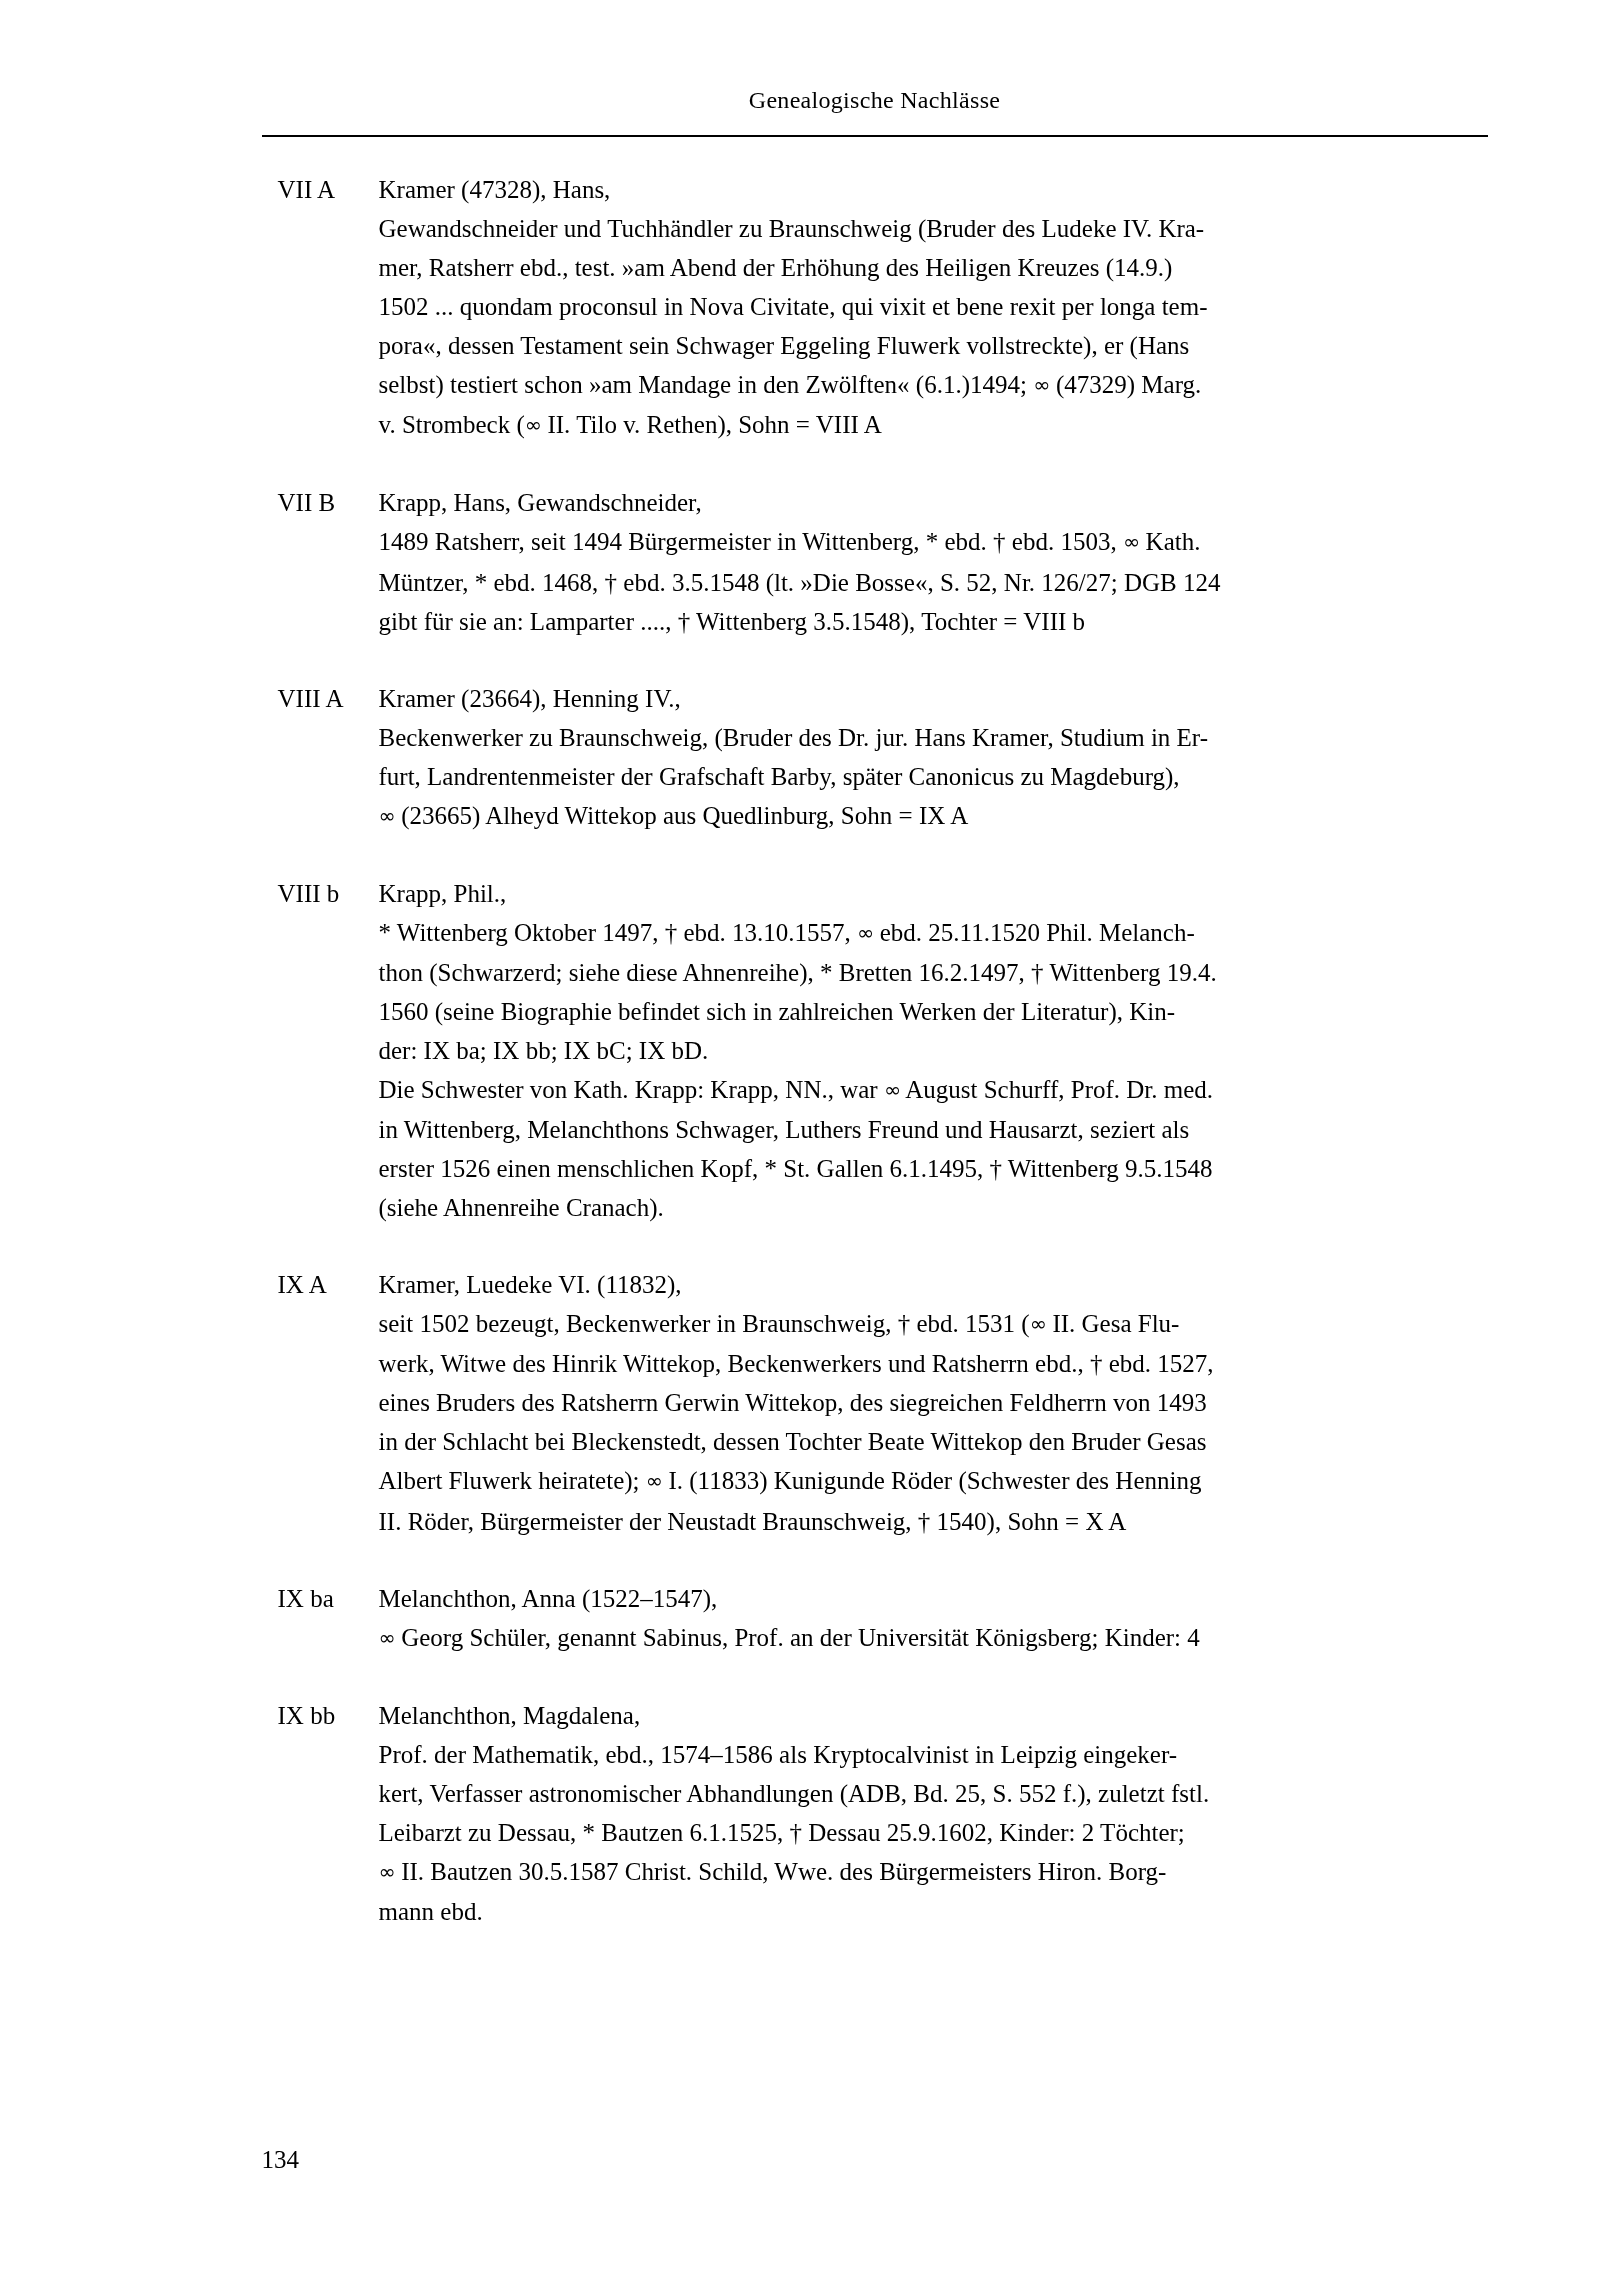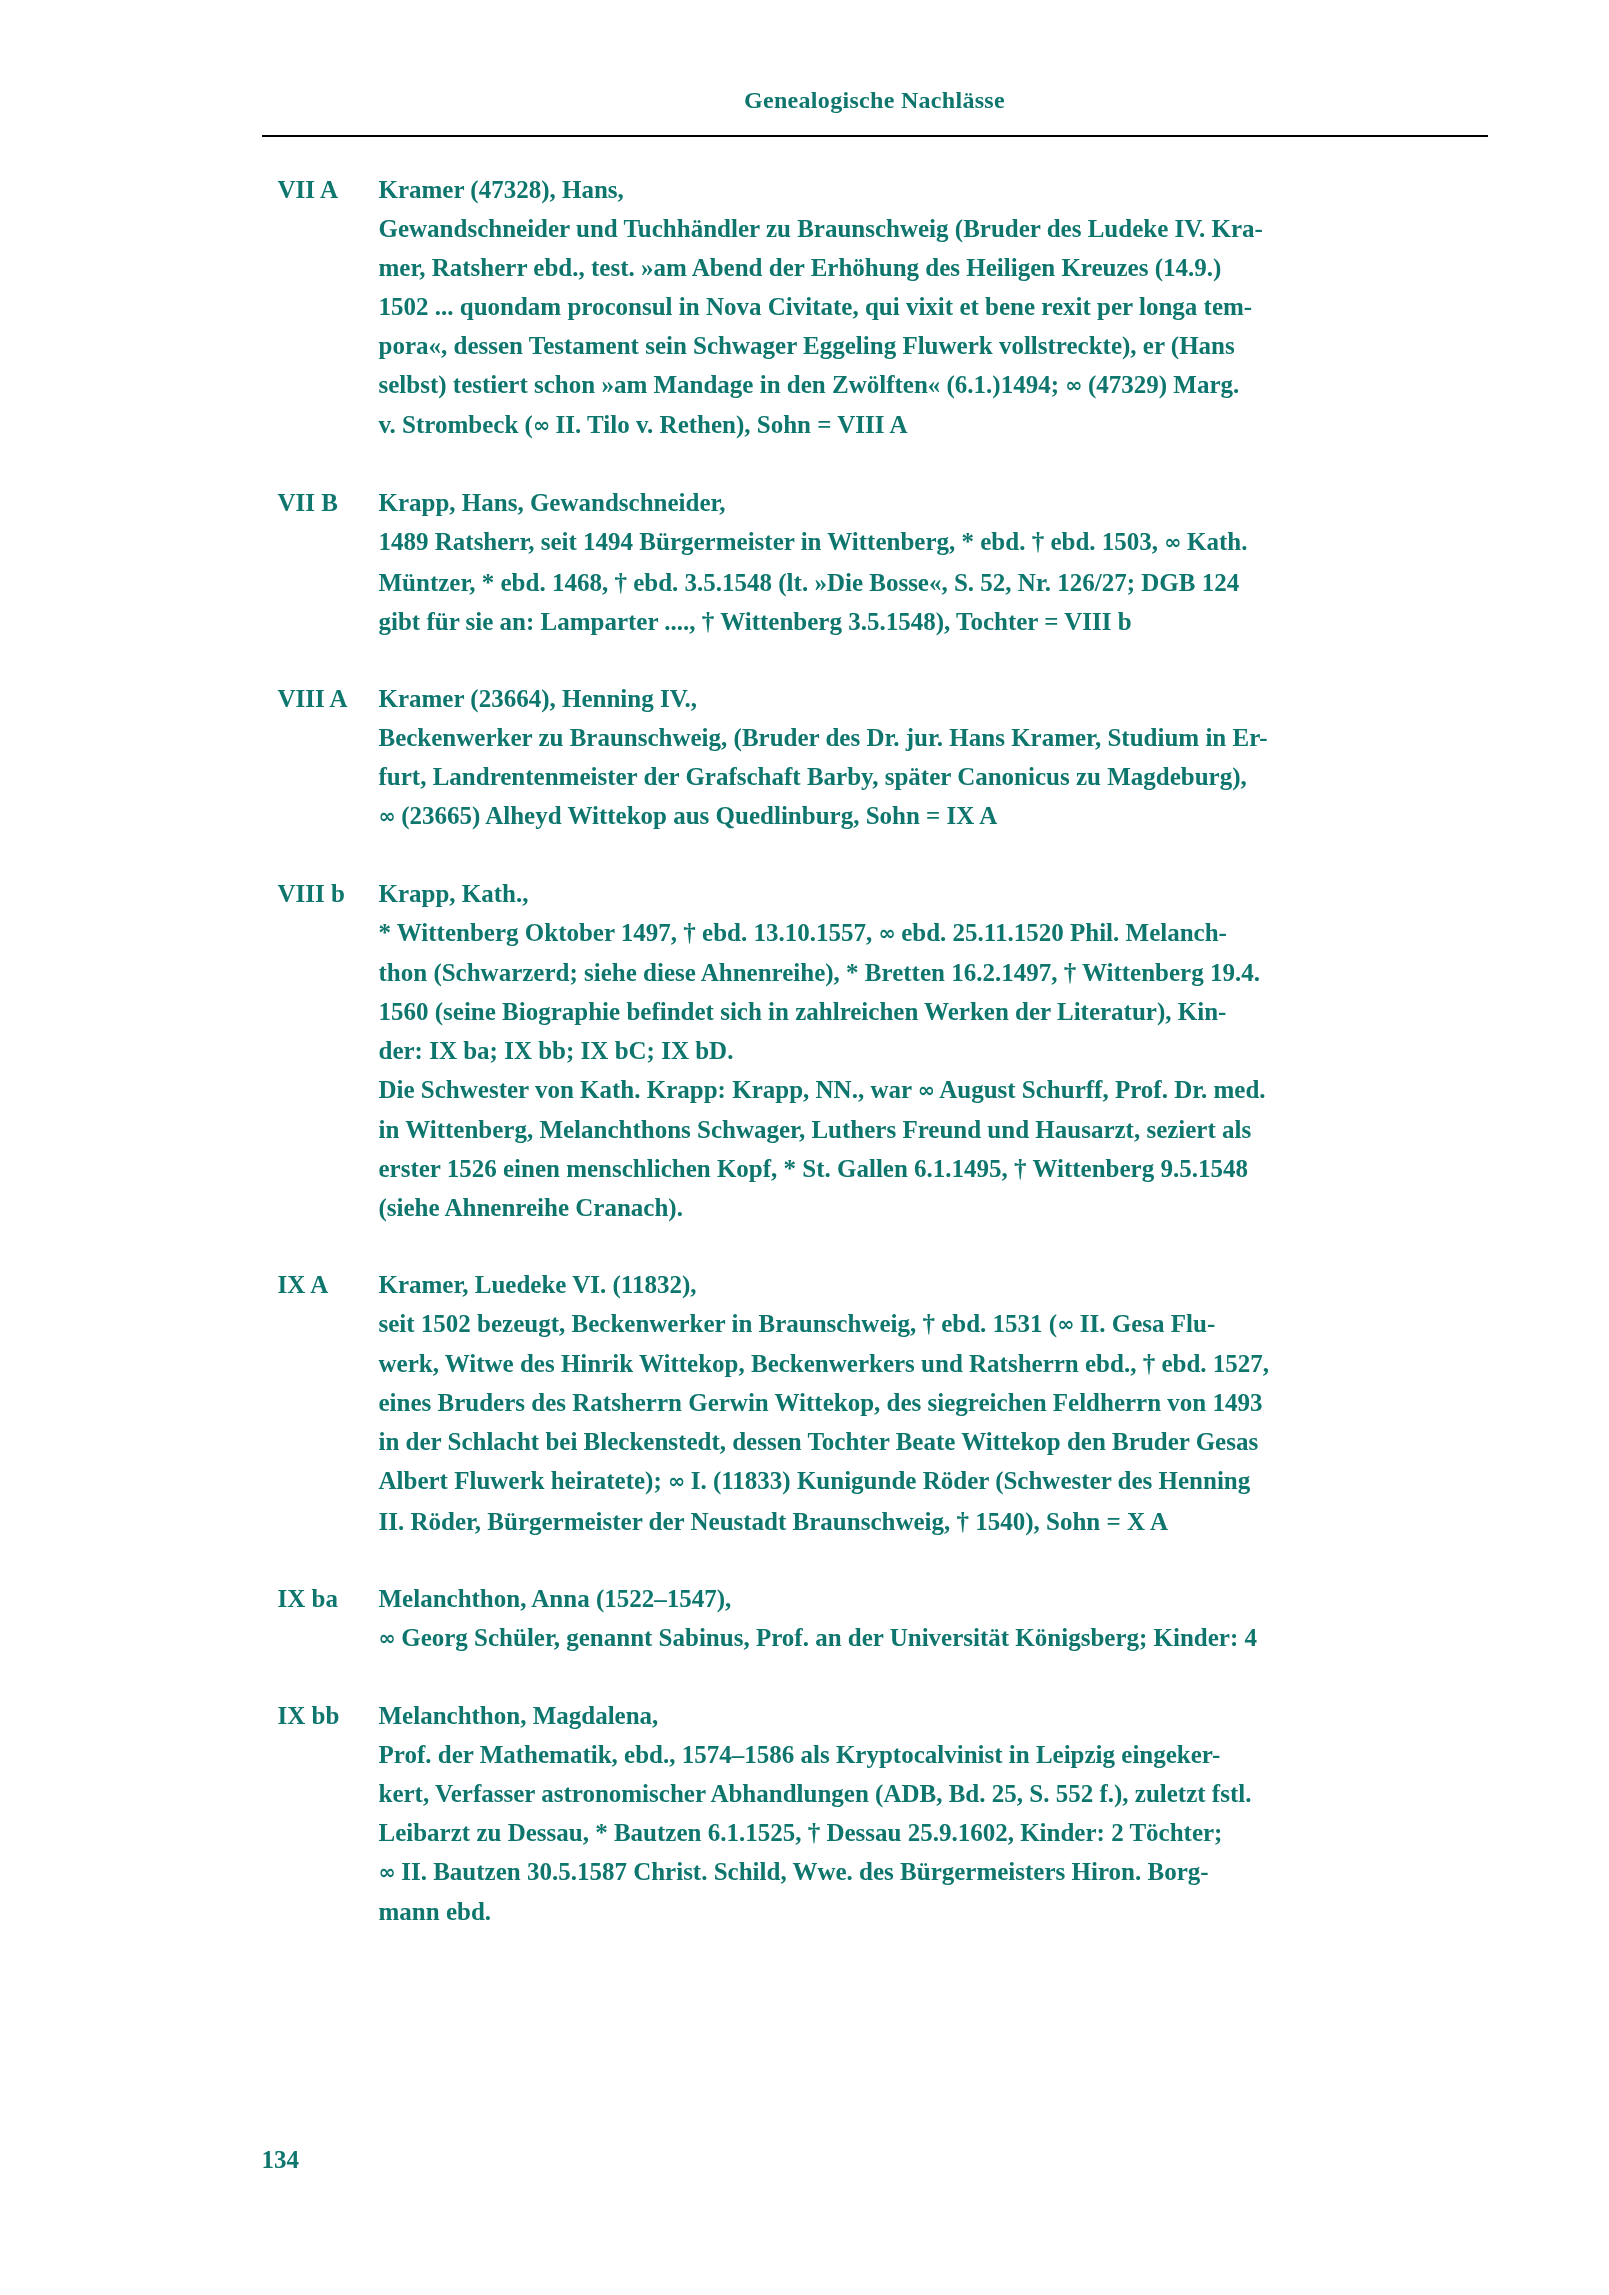"Genealogische Nachlässe" .page { color: #0f766e -> #000000; font-weight: bold -> none }
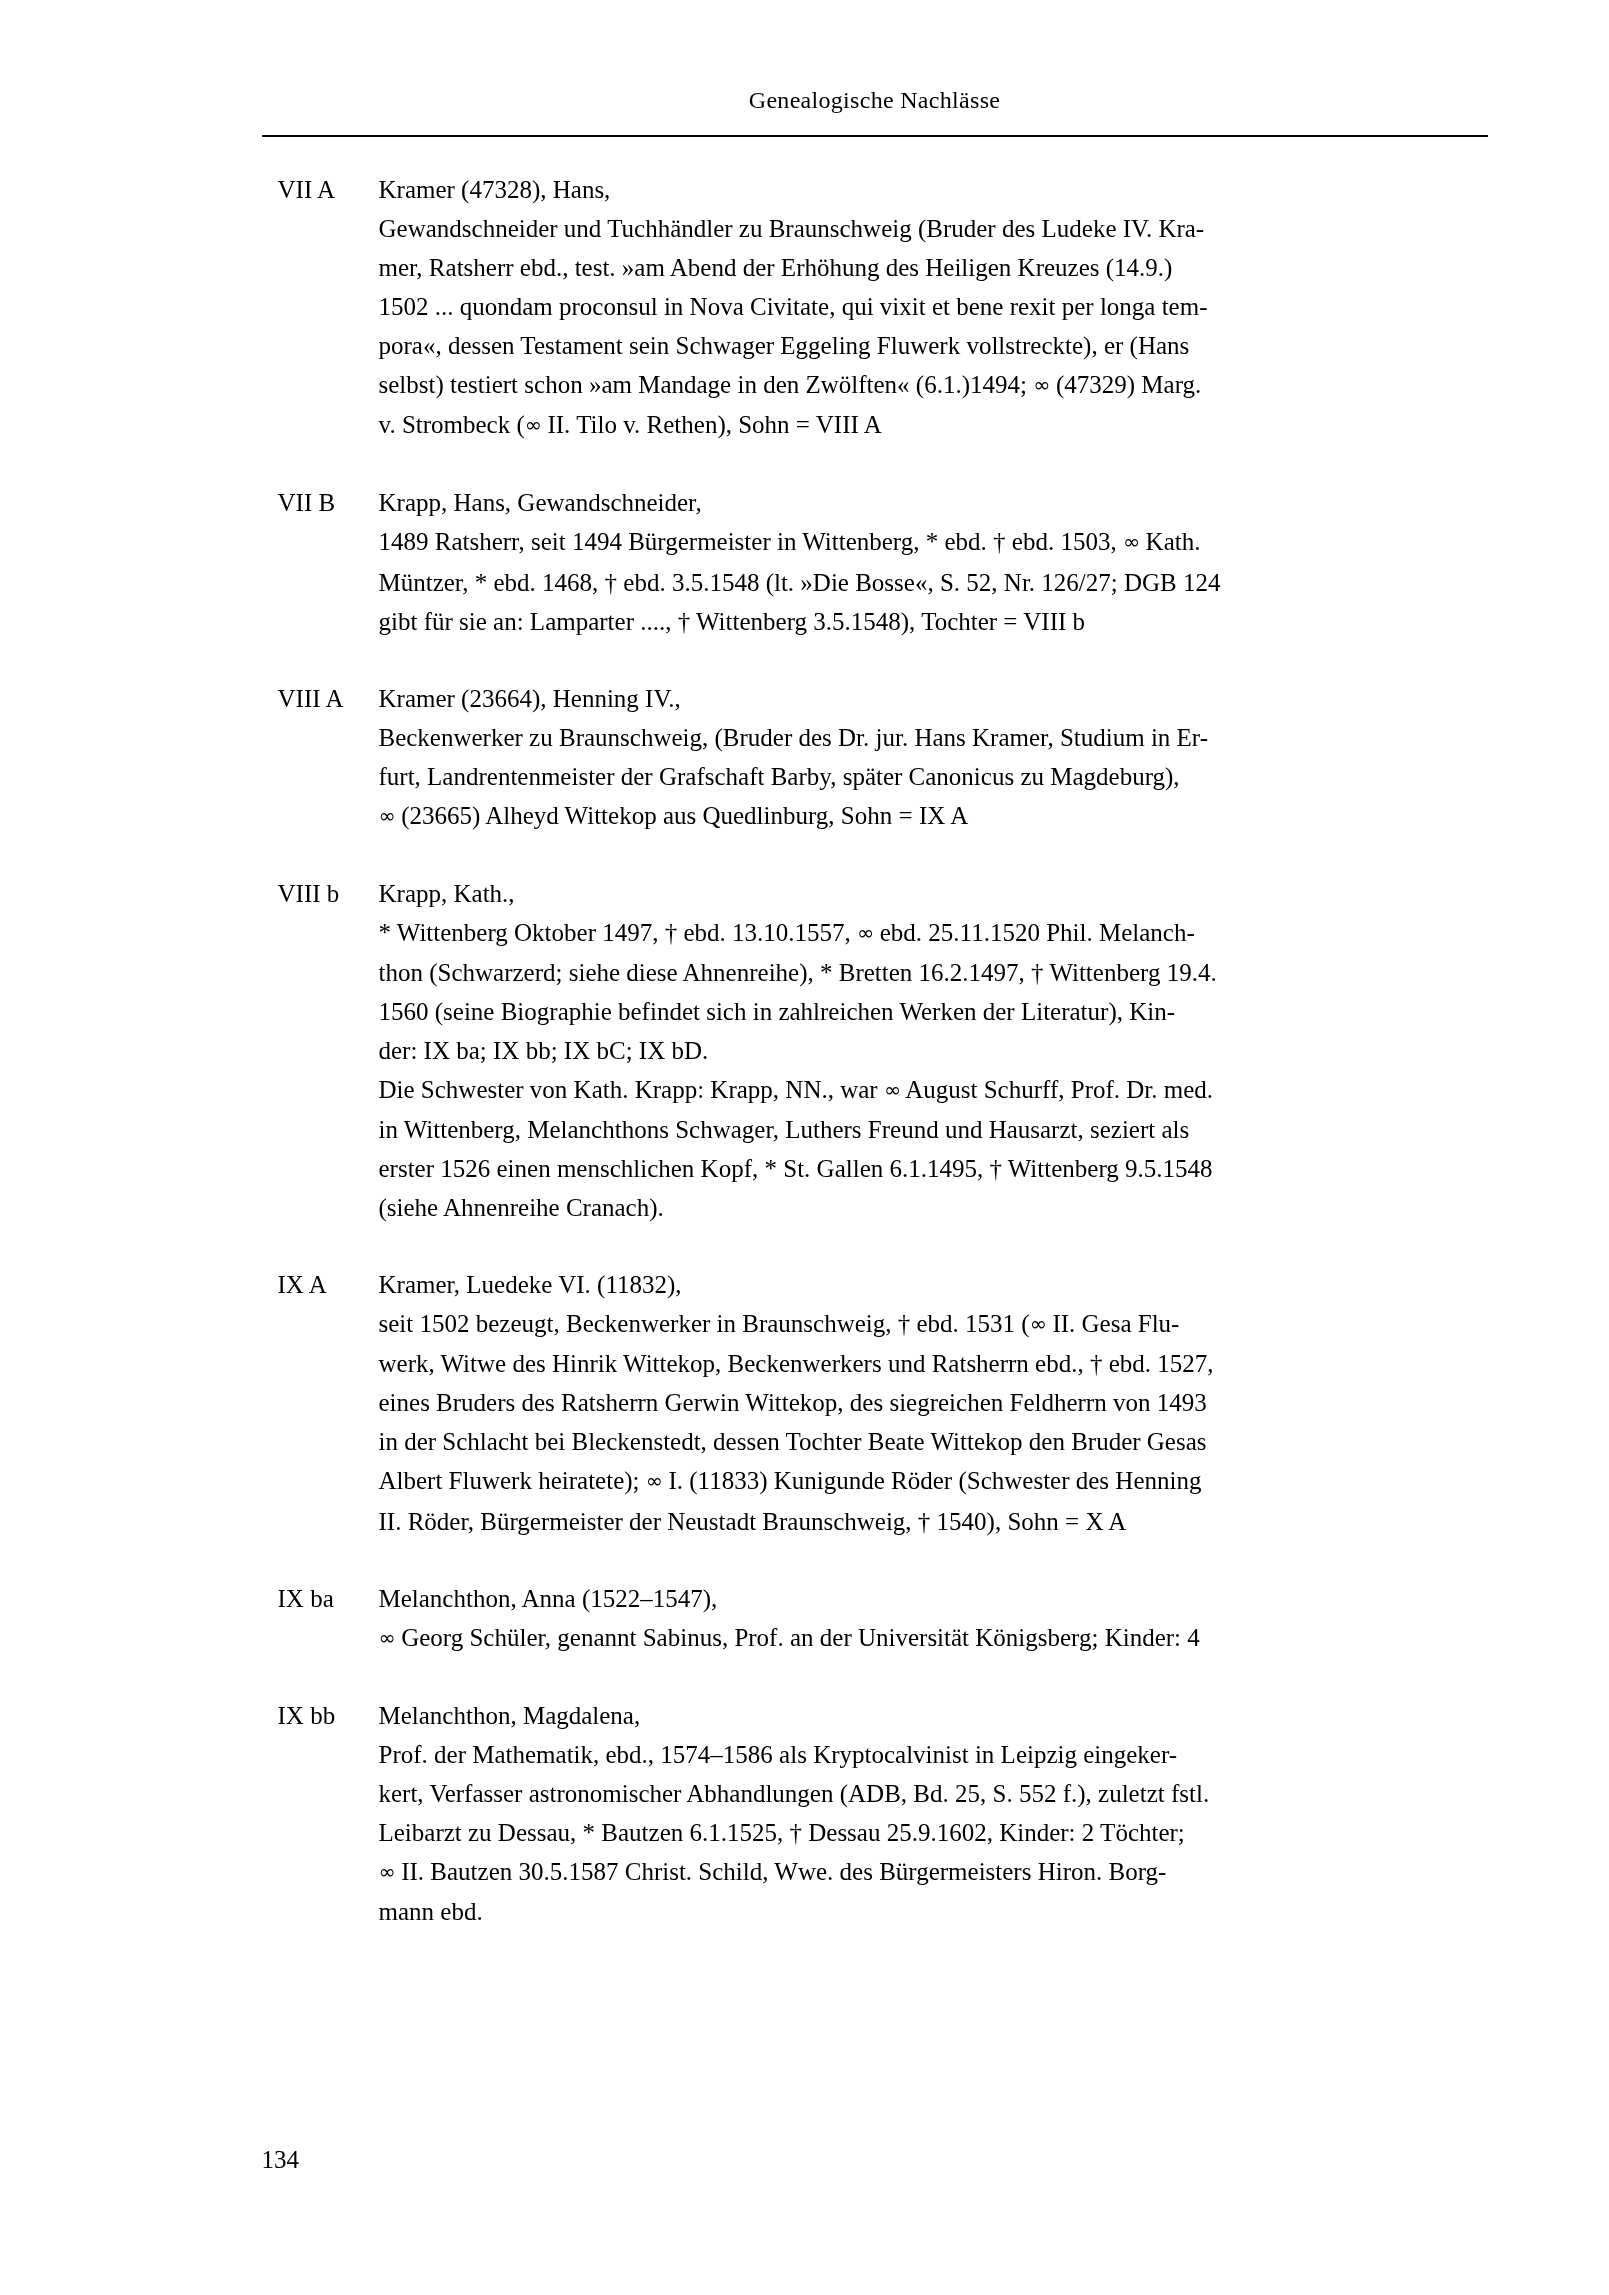"Krapp, Kath.," div.entry-head { text: Kath -> Phil }
